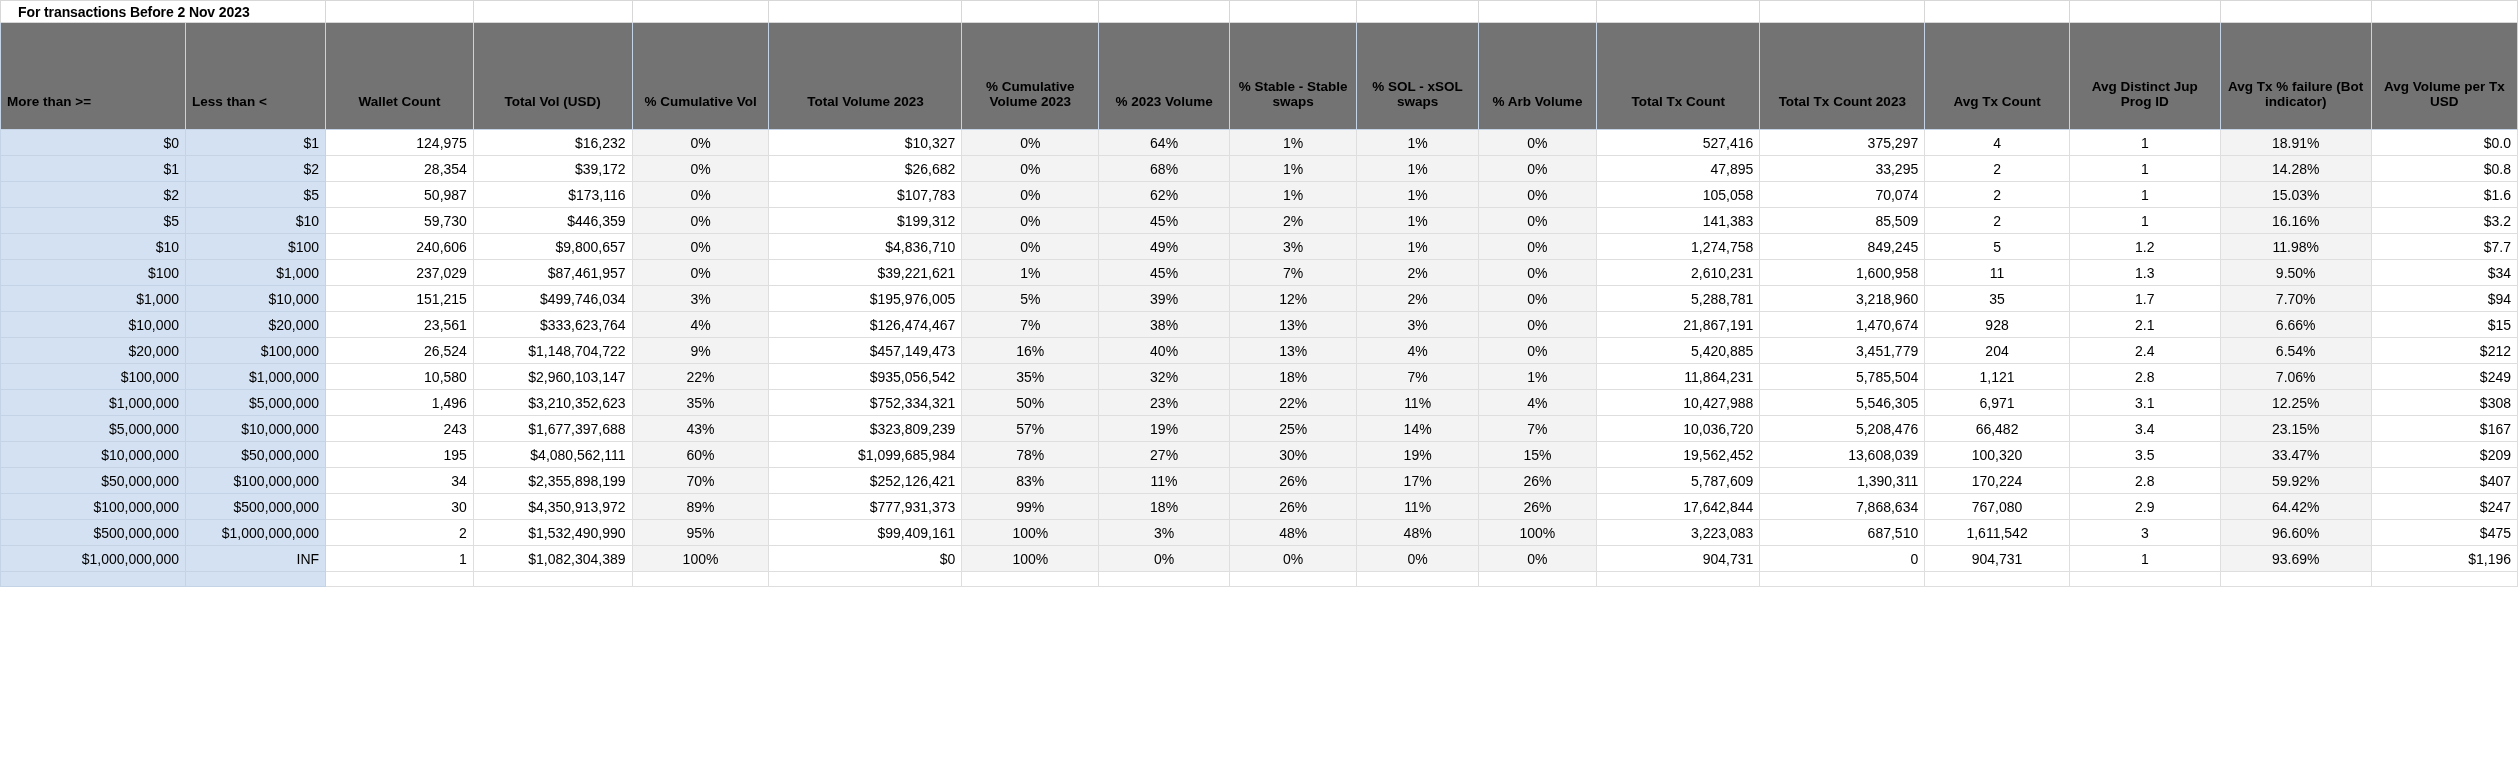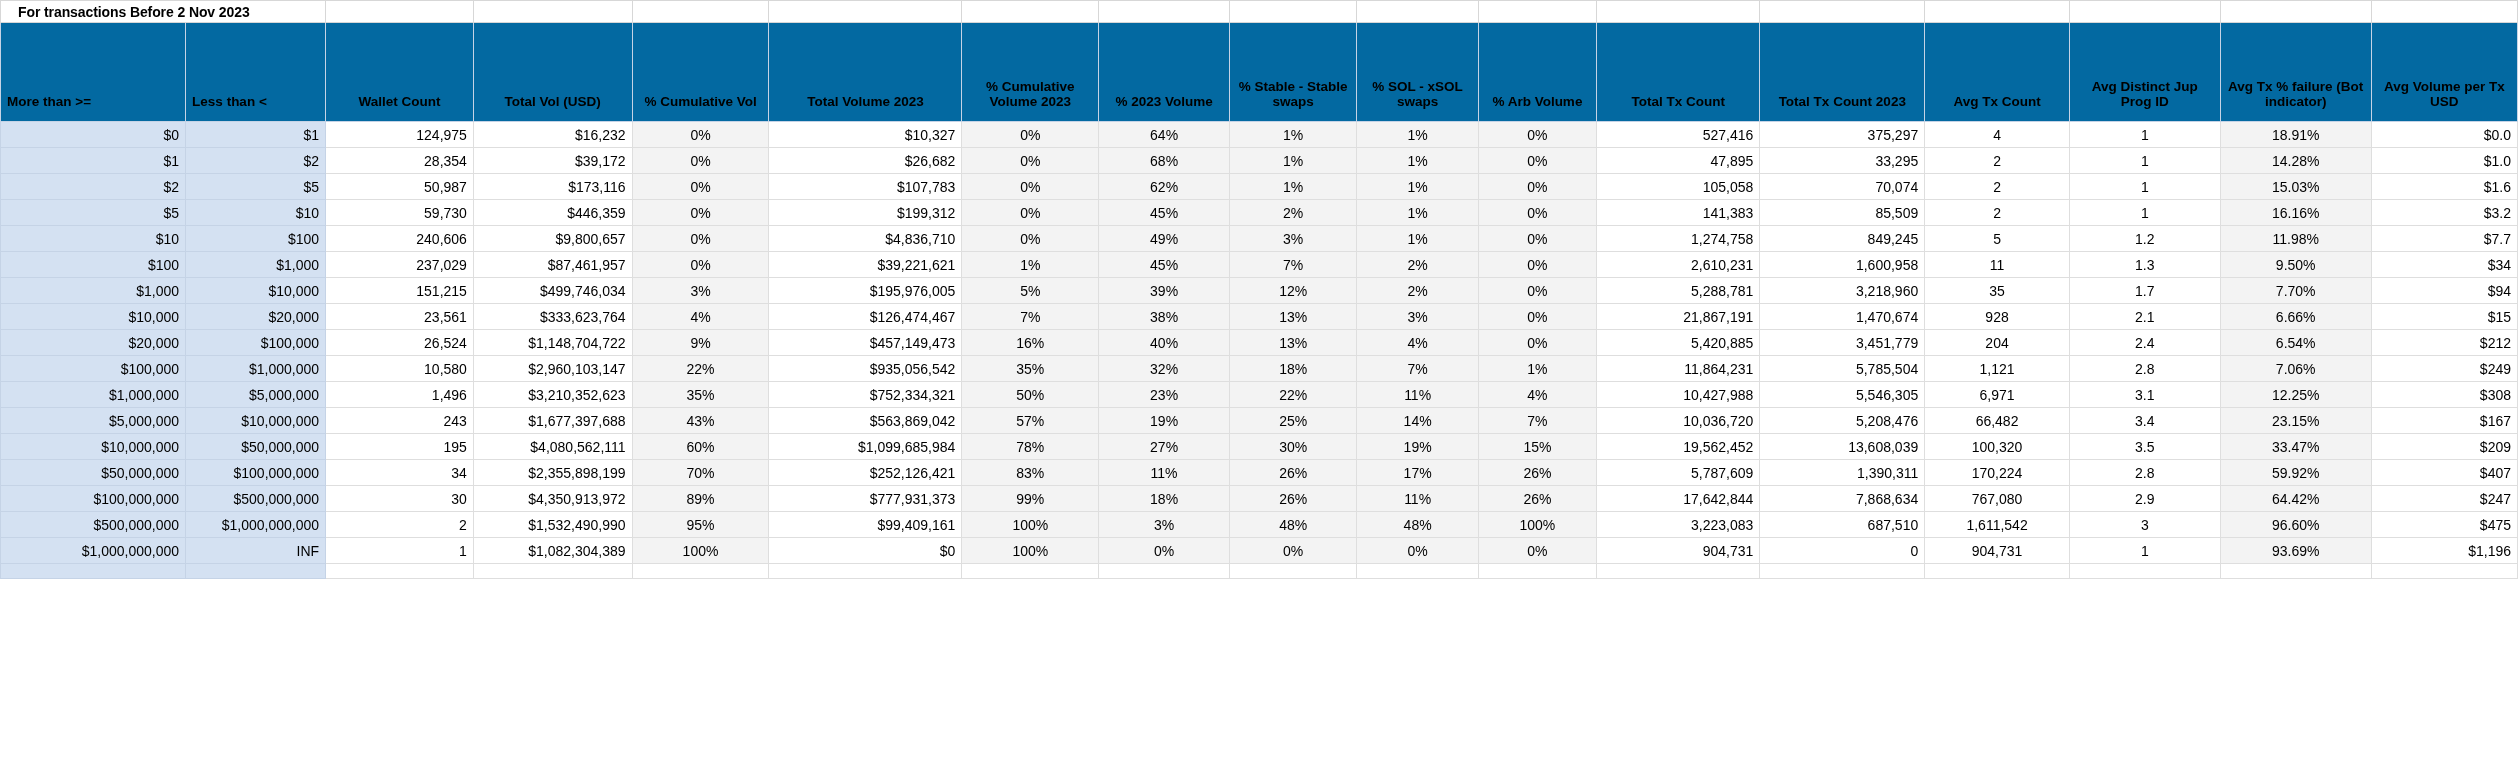"% Cumulative Volume 2023" tr.header-row th { background: #0369a1 -> #737373; padding-bottom: 12px -> 20px }
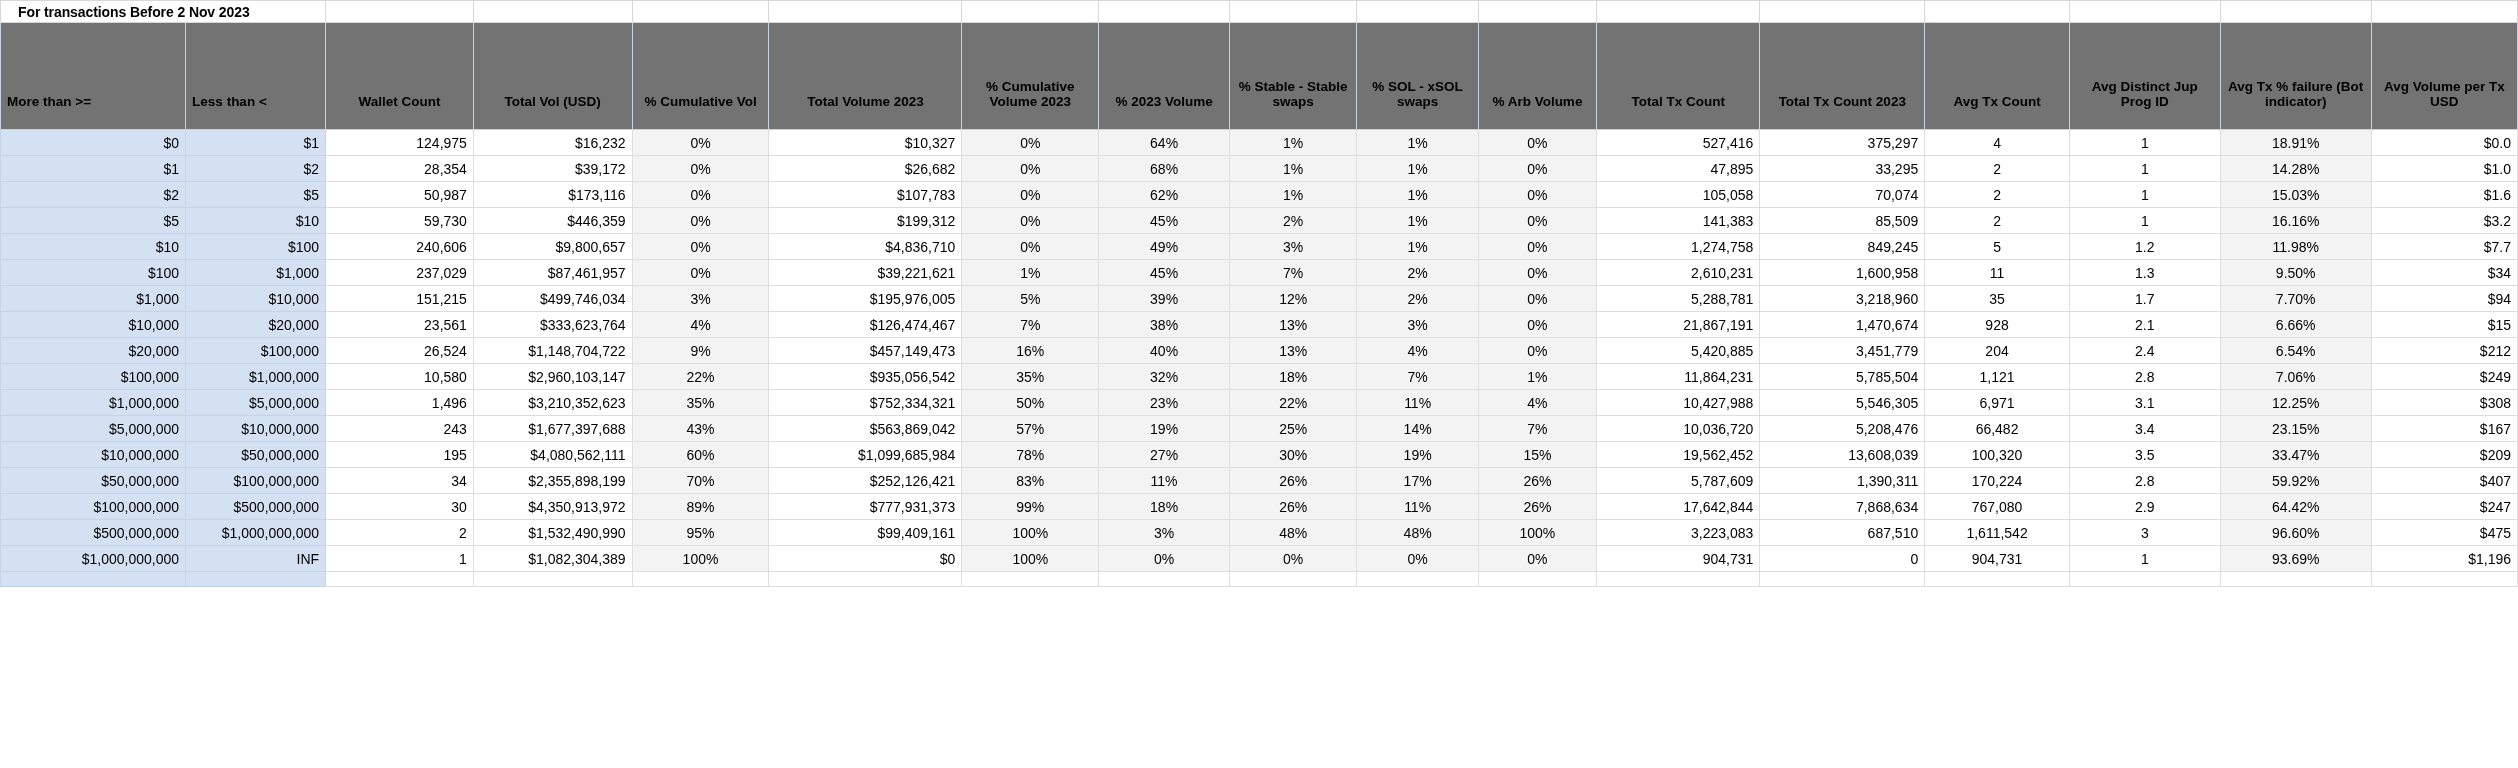"$1.0" td.num { text: $1.0 -> $0.8 }
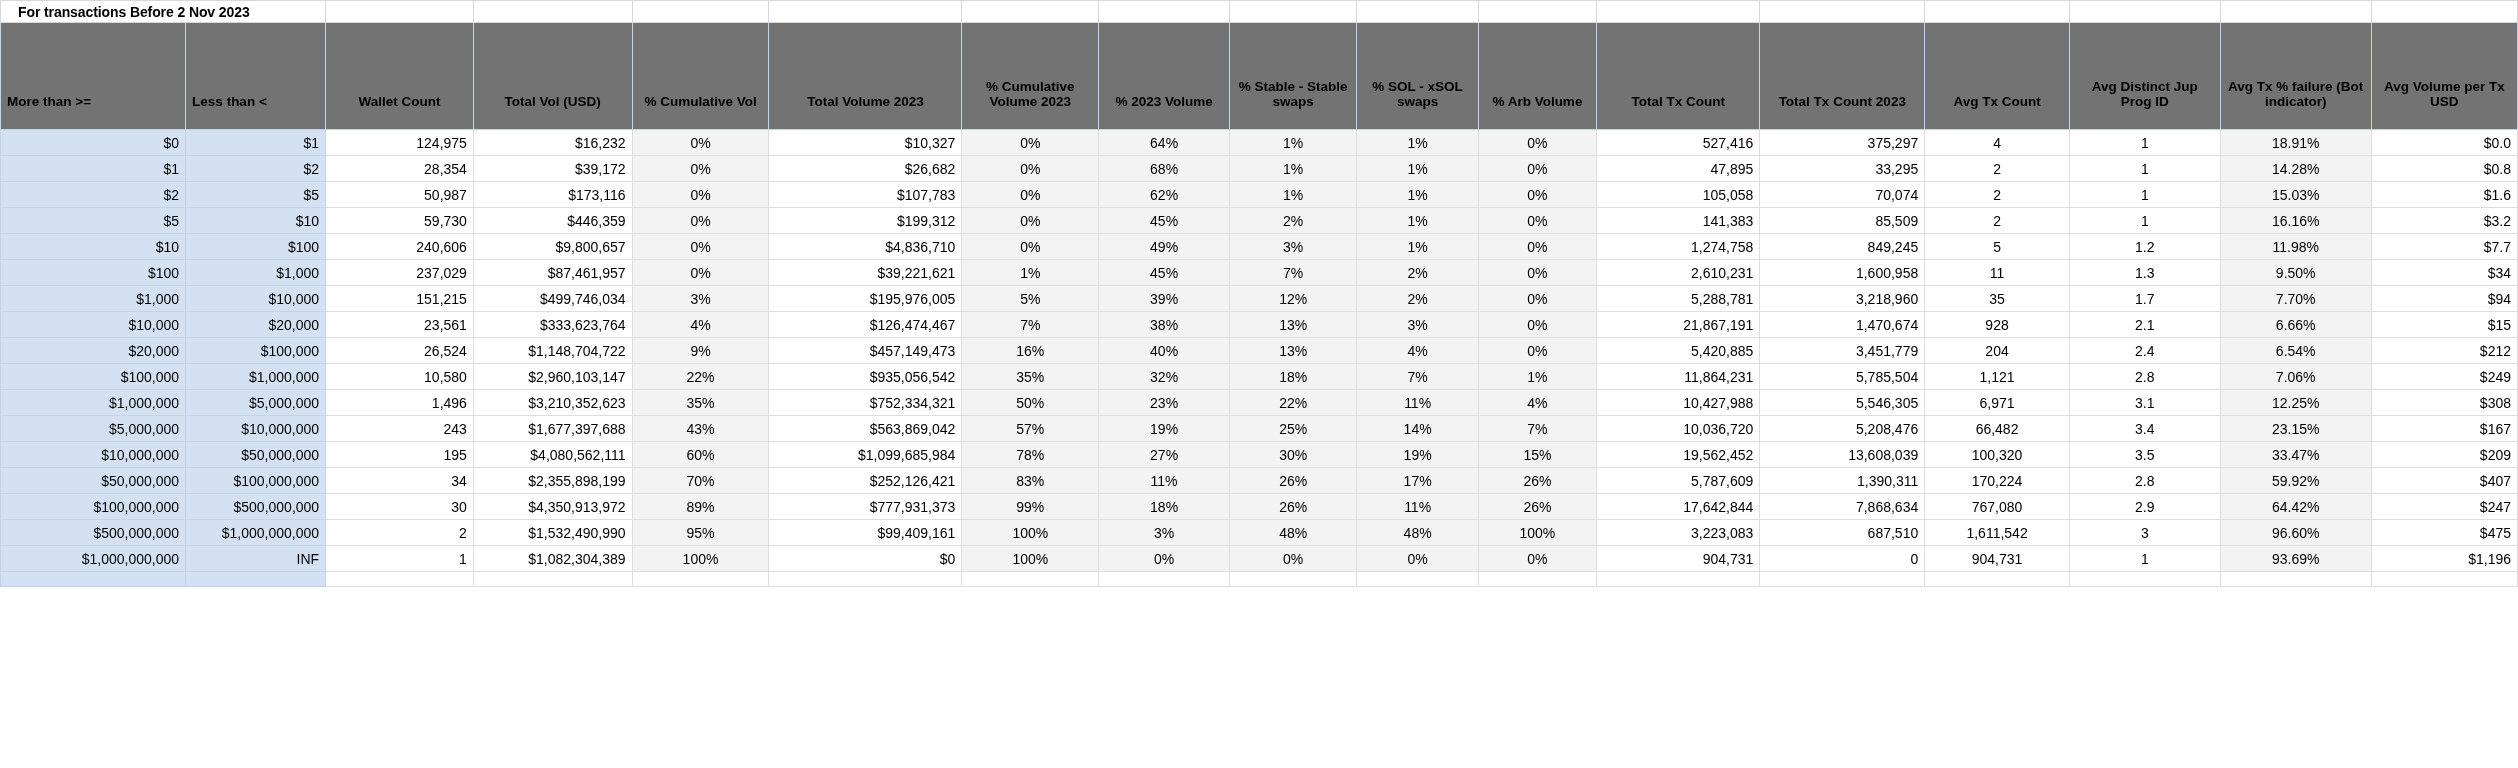"$563,869,042" td.num { text: $563,869,042 -> $323,809,239 }
